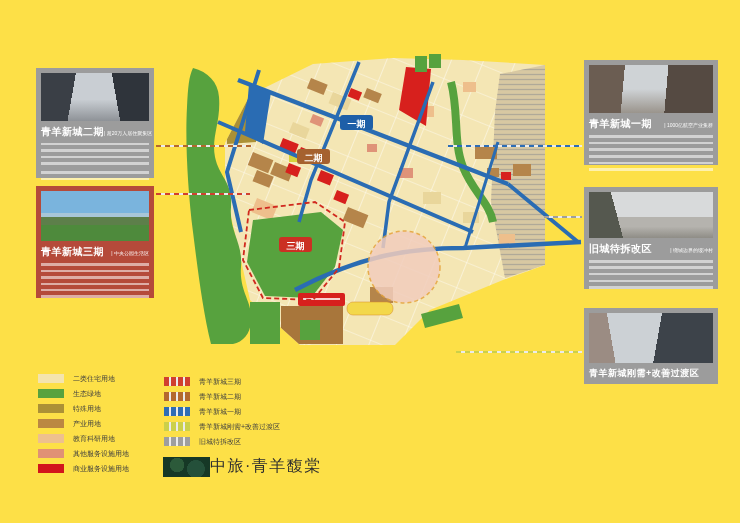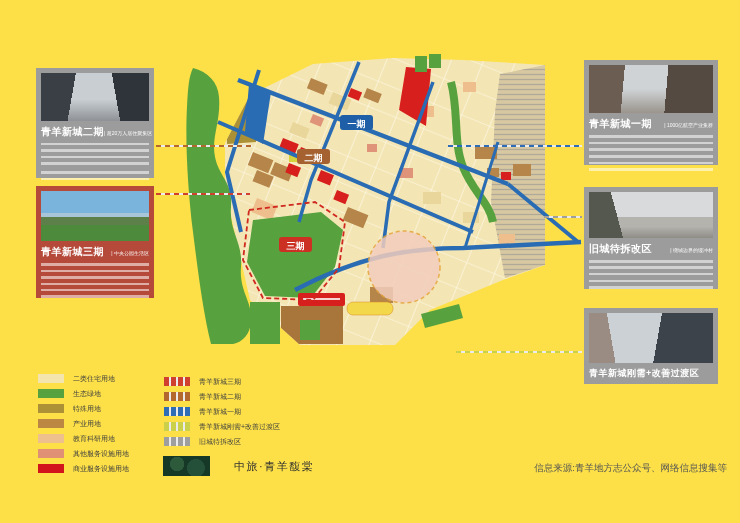"中旅·青羊馥棠" #logo-text { font-size: 11px -> 16px; margin-left: 24px -> 0 }
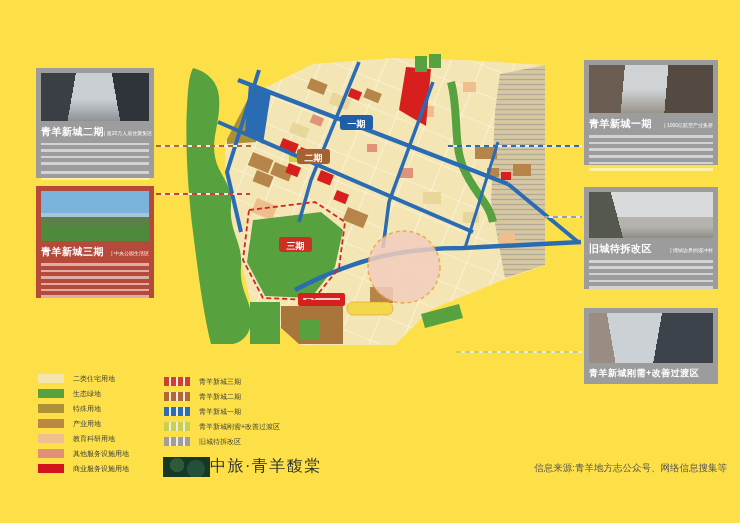"信息来源:青羊地方志公众号、网络信息搜集等" div { html: <div>信息来源:青羊地方志公众号、网络信息搜集等</div> -> none }
